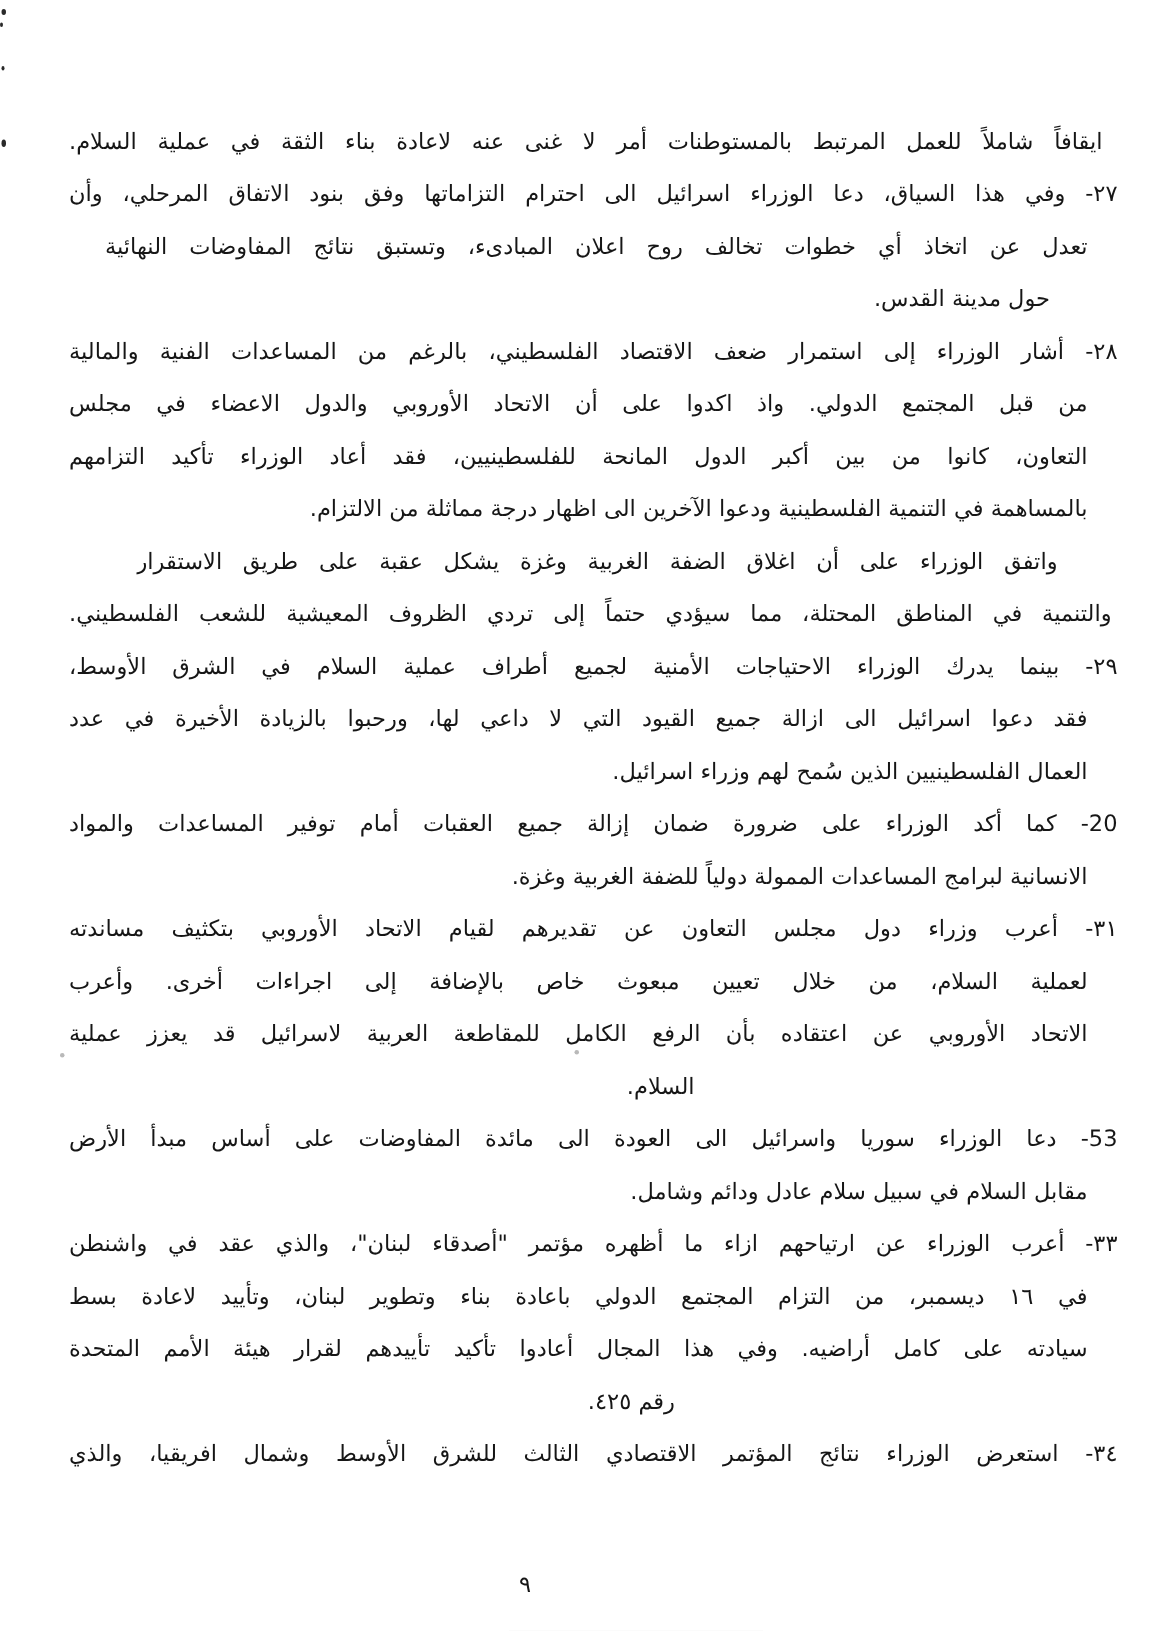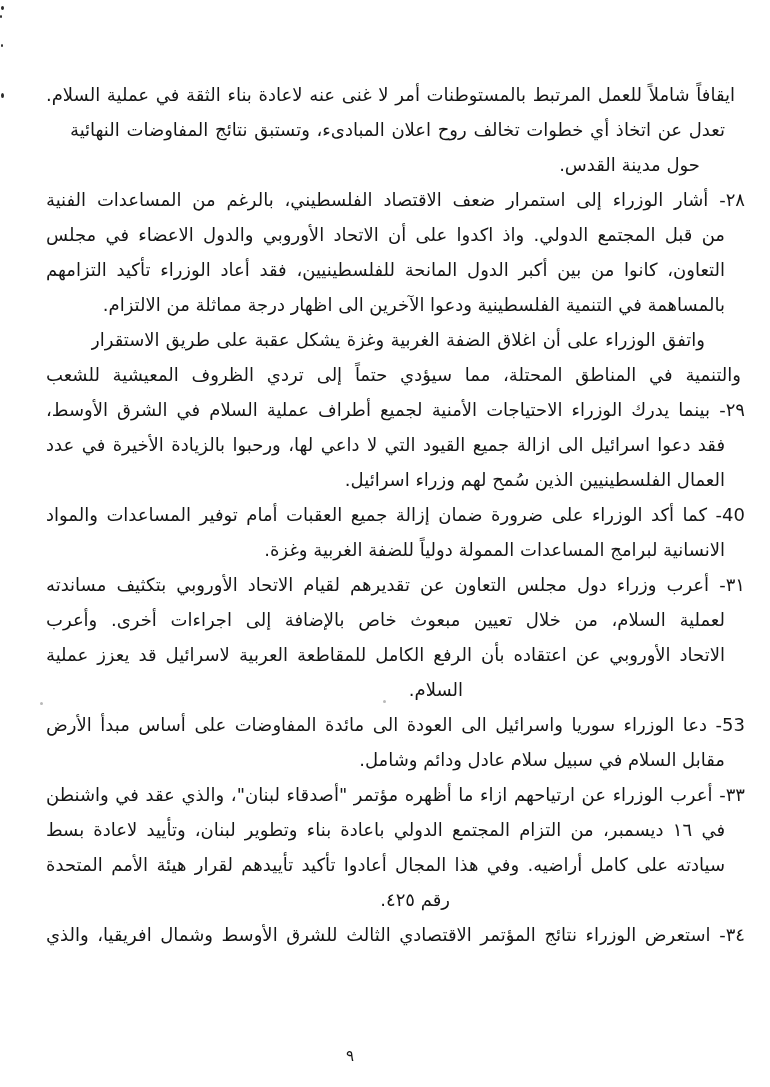"ايقافاً شاملاً للعمل المرتبط بالمستوطنات" .line { font-size: 18px -> 15px }
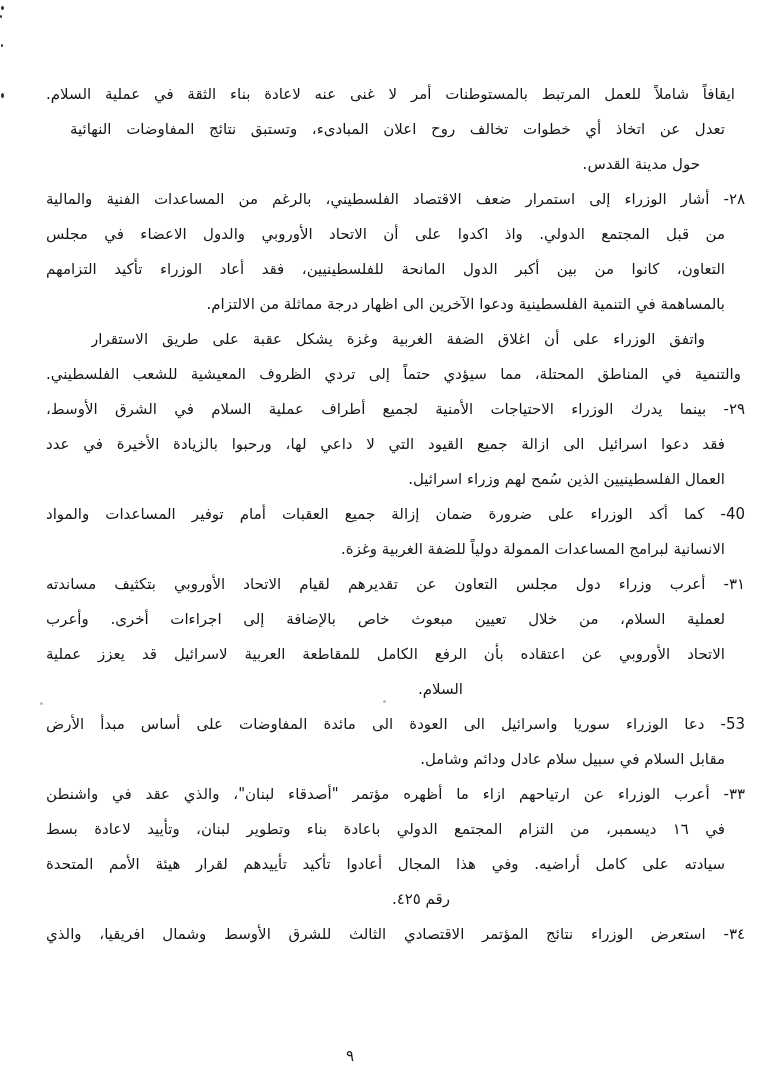"٢٧- وفي هذا السياق، دعا" div.line { html: none -> <div>٢٧- وفي هذا السياق، دعا الوزراء اسرائيل الى احترام التزاماتها وفق بنود الاتفاق المرحلي، وأن</div> }
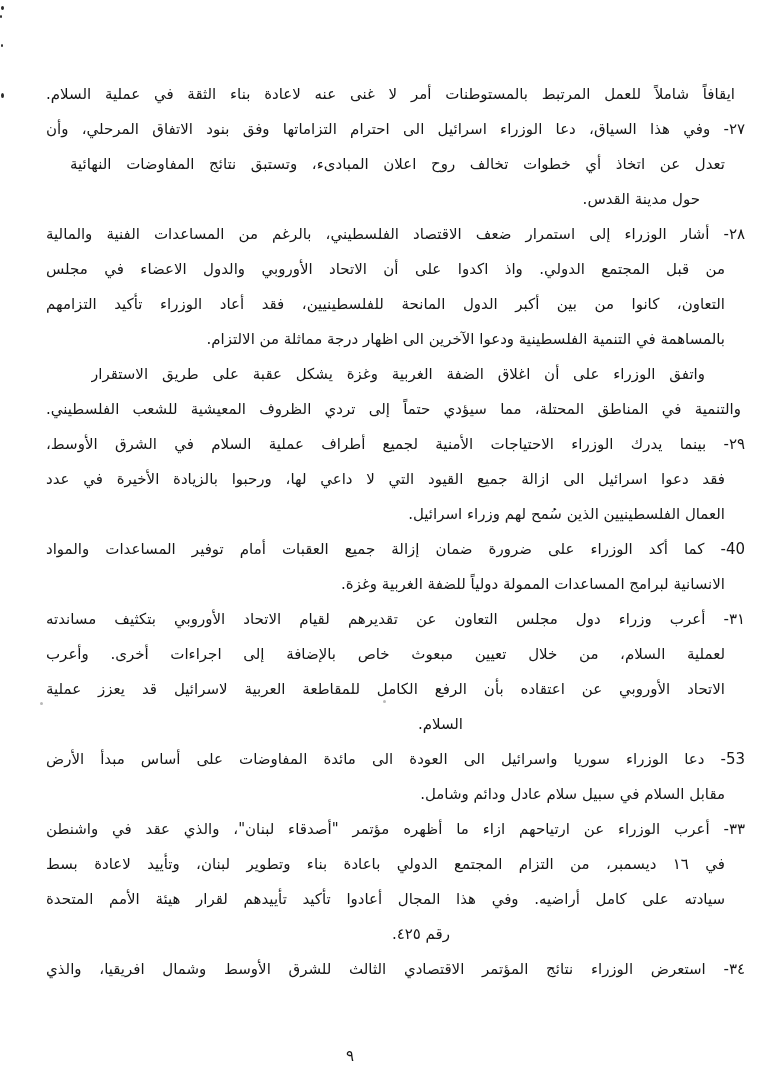"40- كما أكد الوزراء على" div.line { text: 40- -> 20- }
